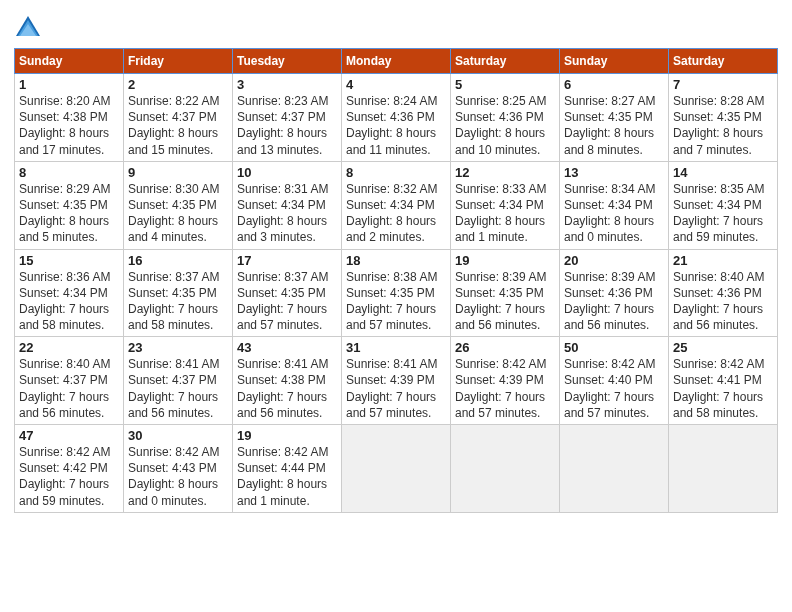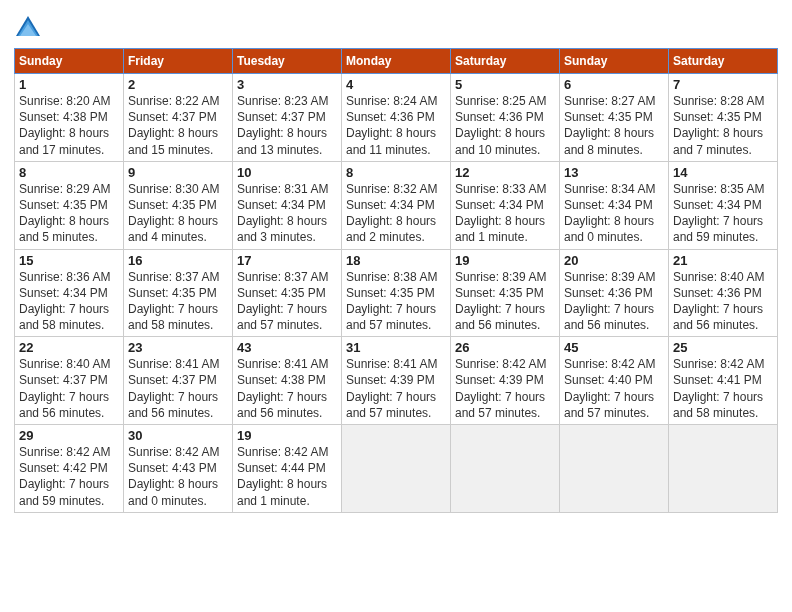"45" span.day-number { text: 45 -> 50 }
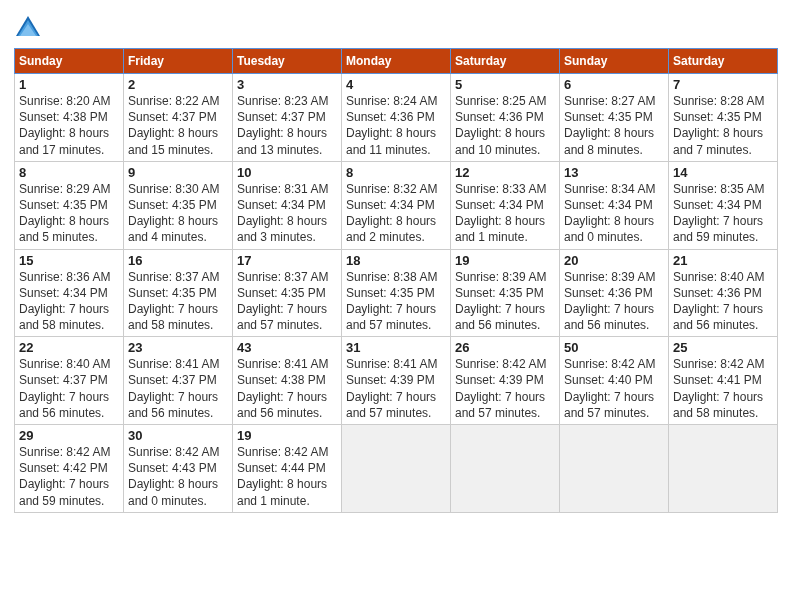"29" span.day-number { text: 29 -> 47 }
